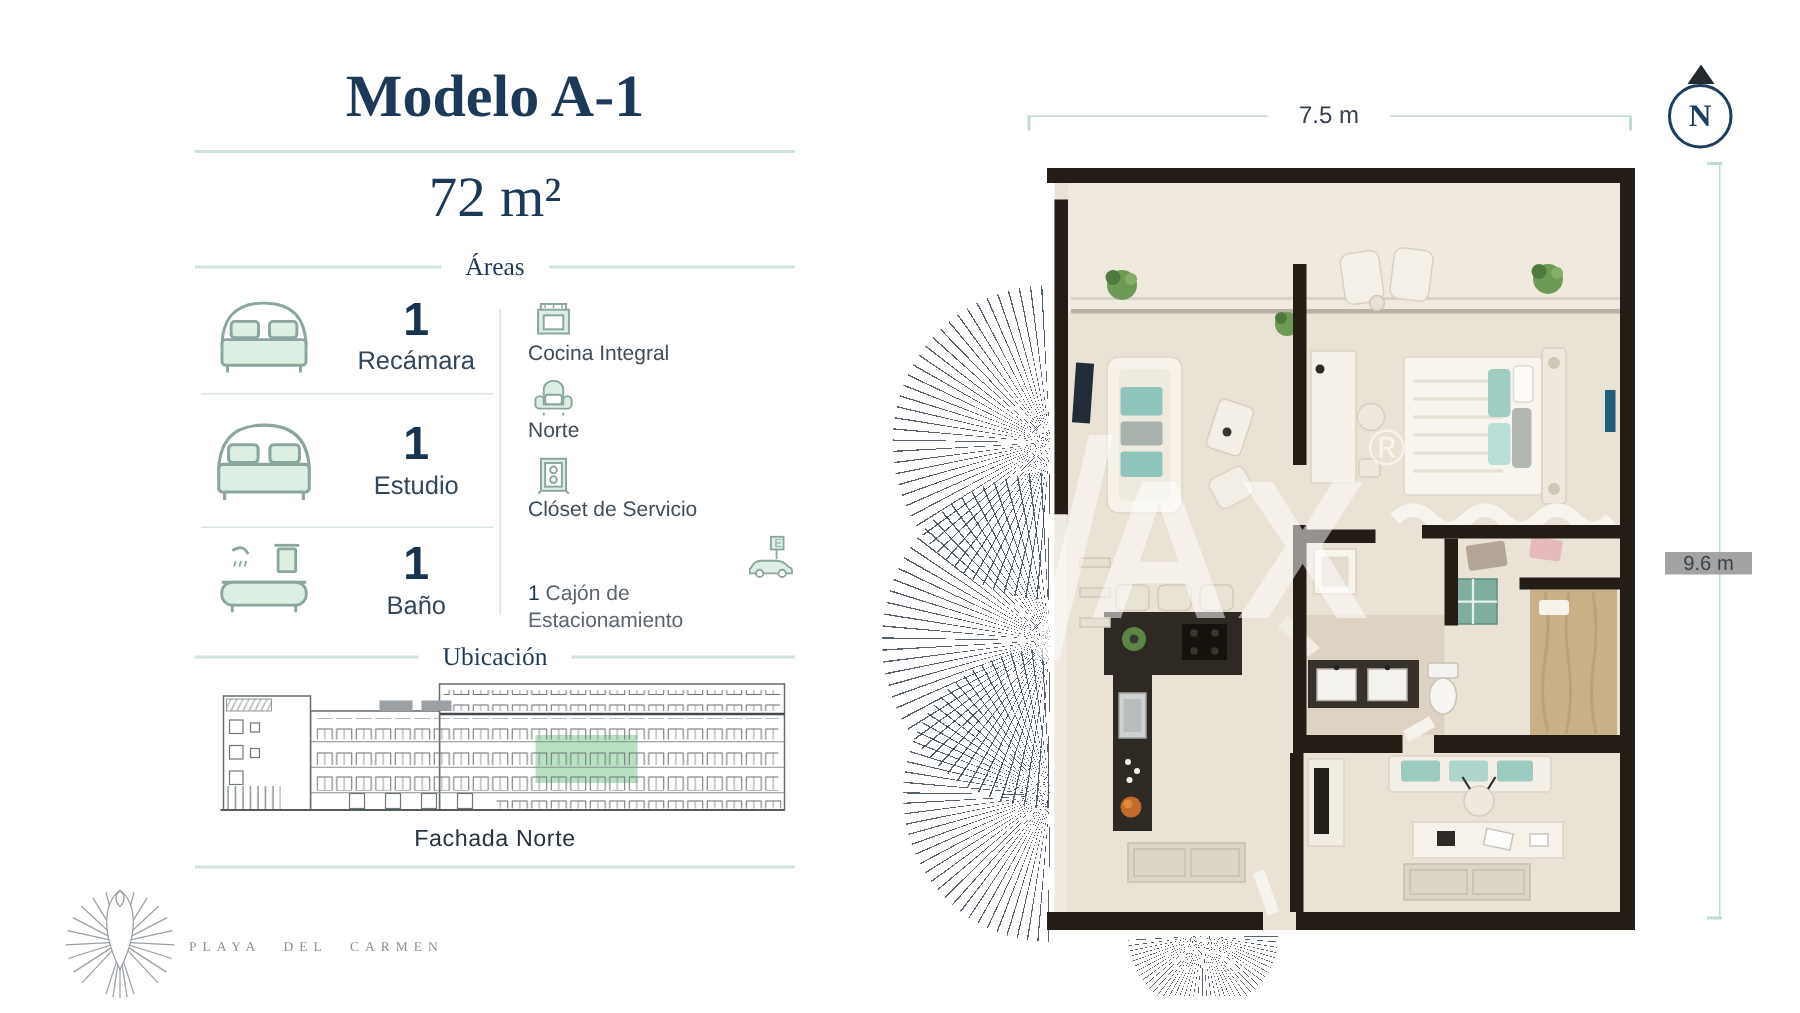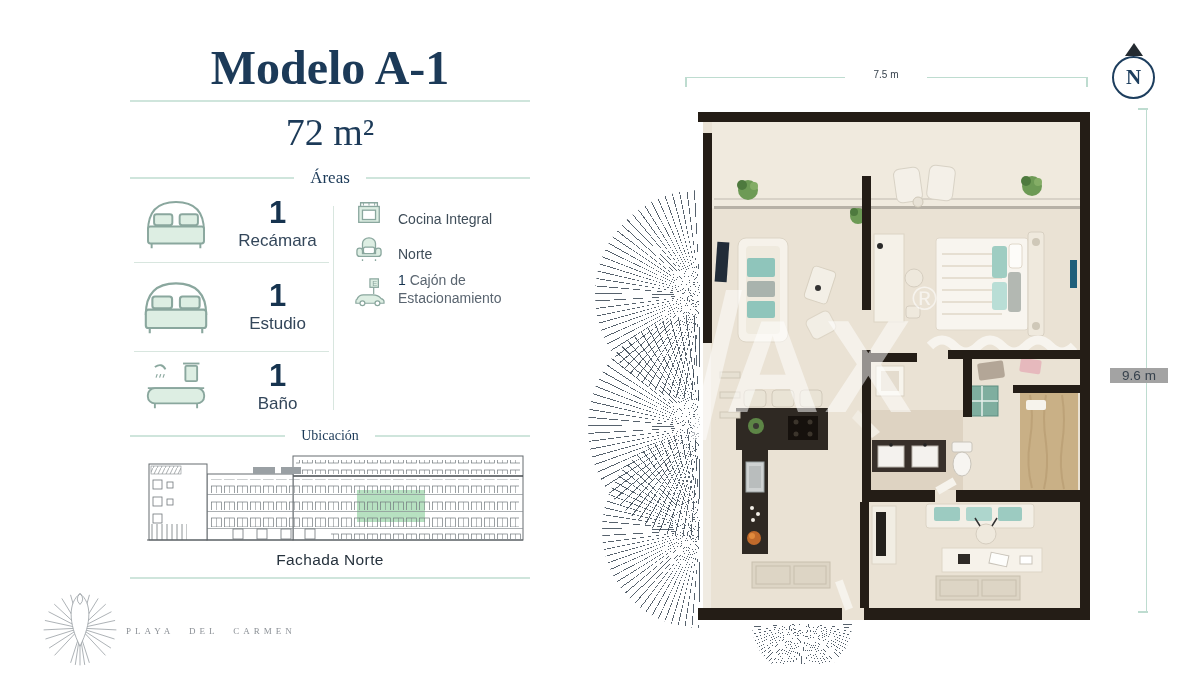"Modelo A-1" .title { font-size: 48px -> 40px }
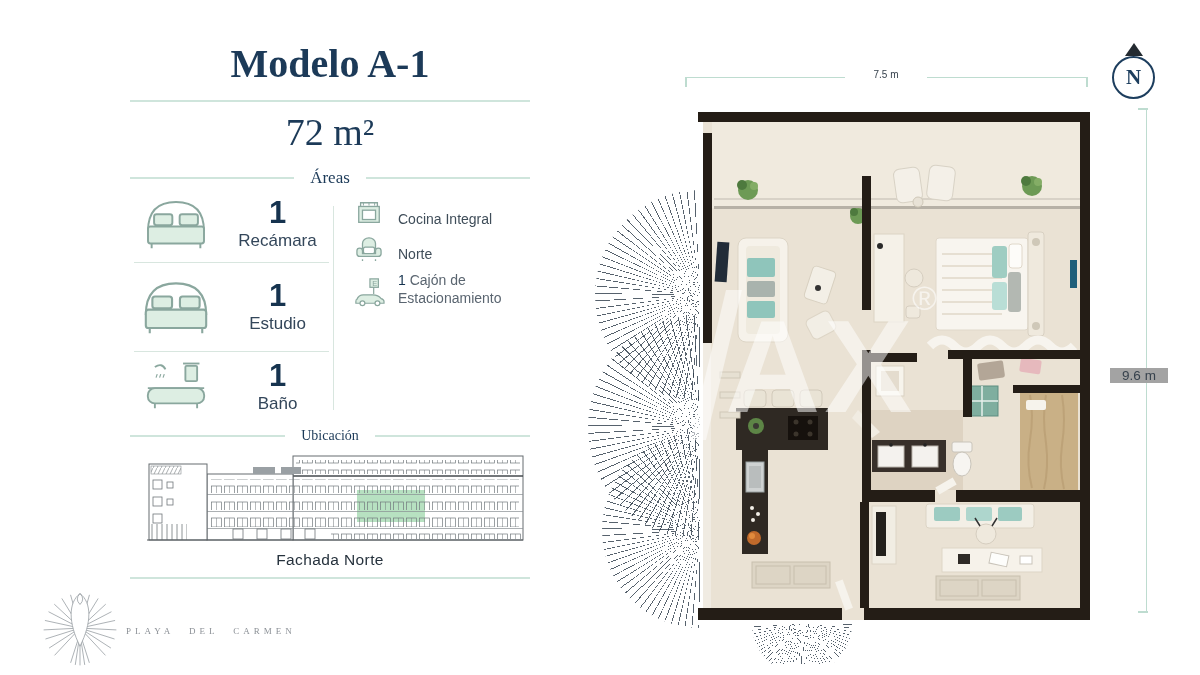"7.5 m" .dim-h-label { font-size: 10px -> 16px }
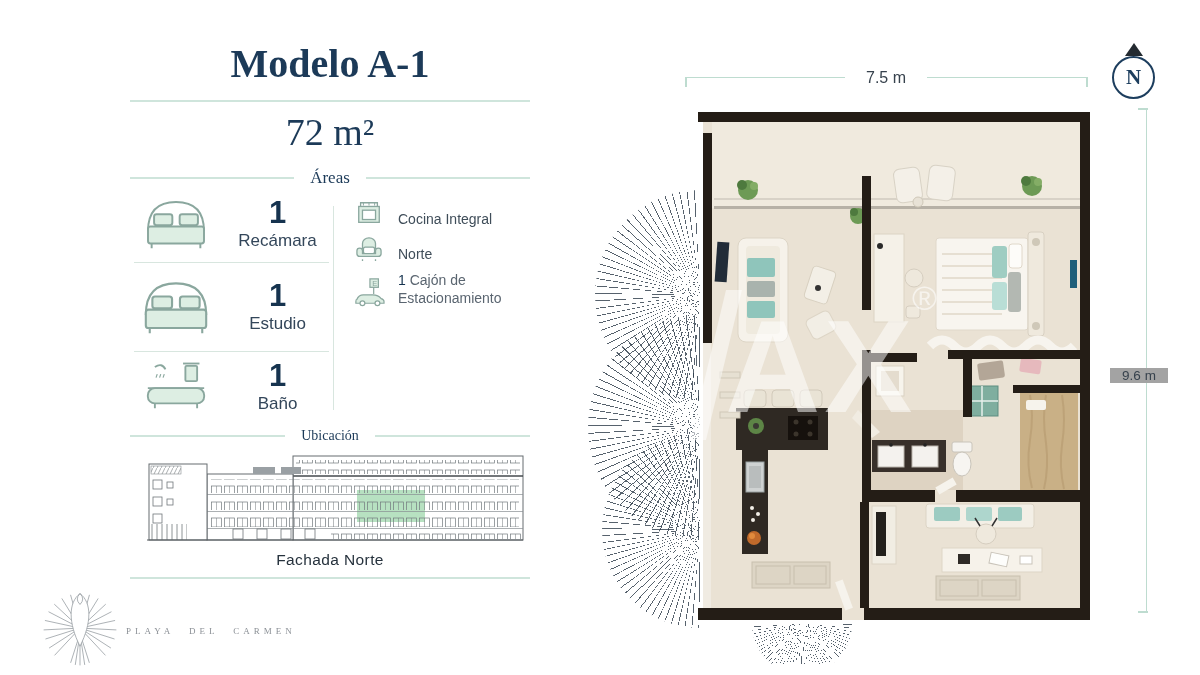"Cocina Integral" .amen-row { align-items: flex-end -> flex-start; flex-direction: none -> column }
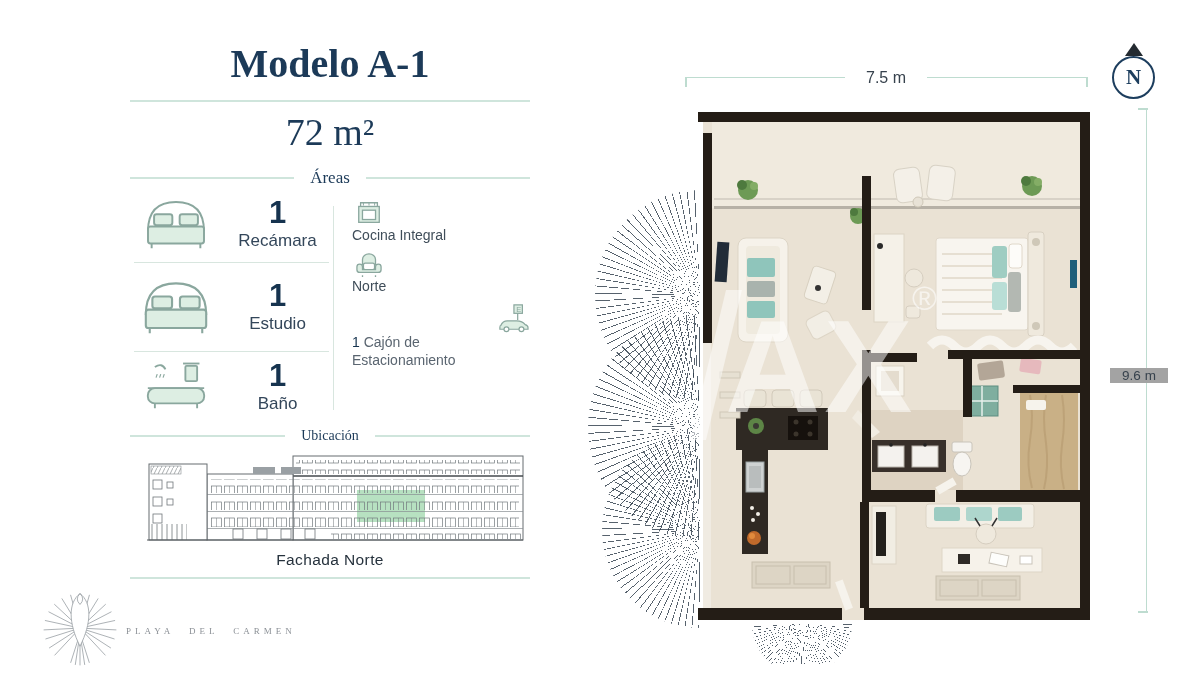"Clóset de Servicio" div.amen-row { html: none -> <div> <div> <svg> <rect></rect> <path></path> <rect></rect> <circle></circle> <circle></circle> </svg> </div> <div>Clóset de Servicio</div> </div> }
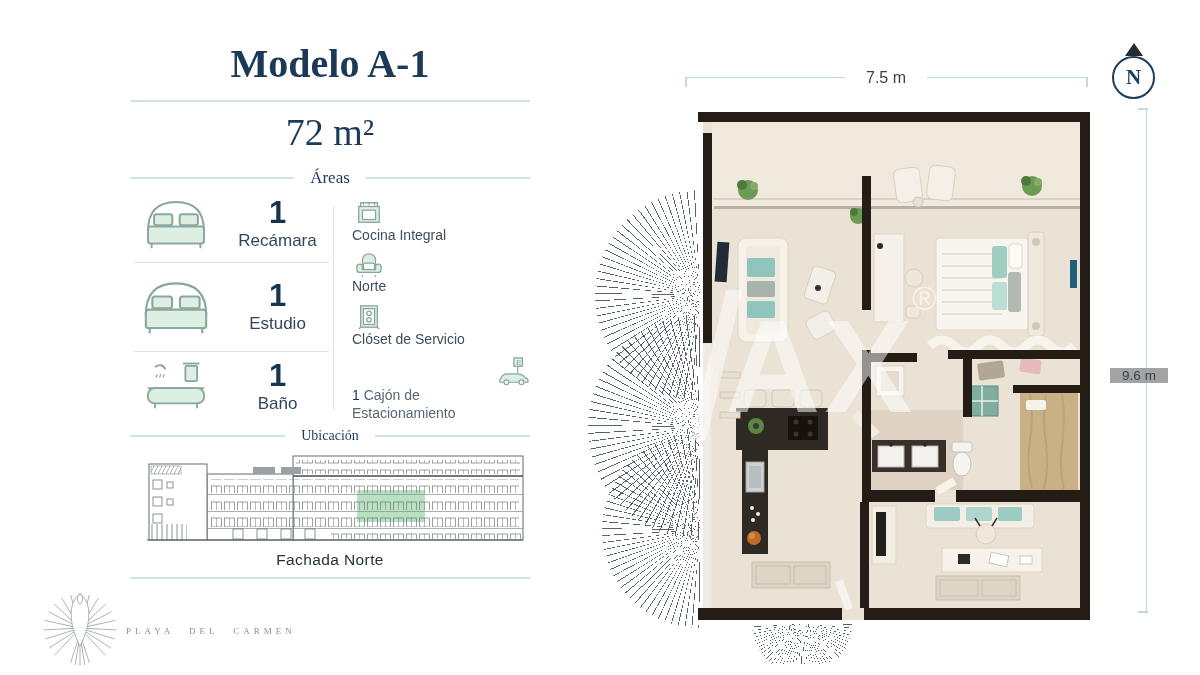"Ubicación" div.tx { font-size: 14px -> 17px }
